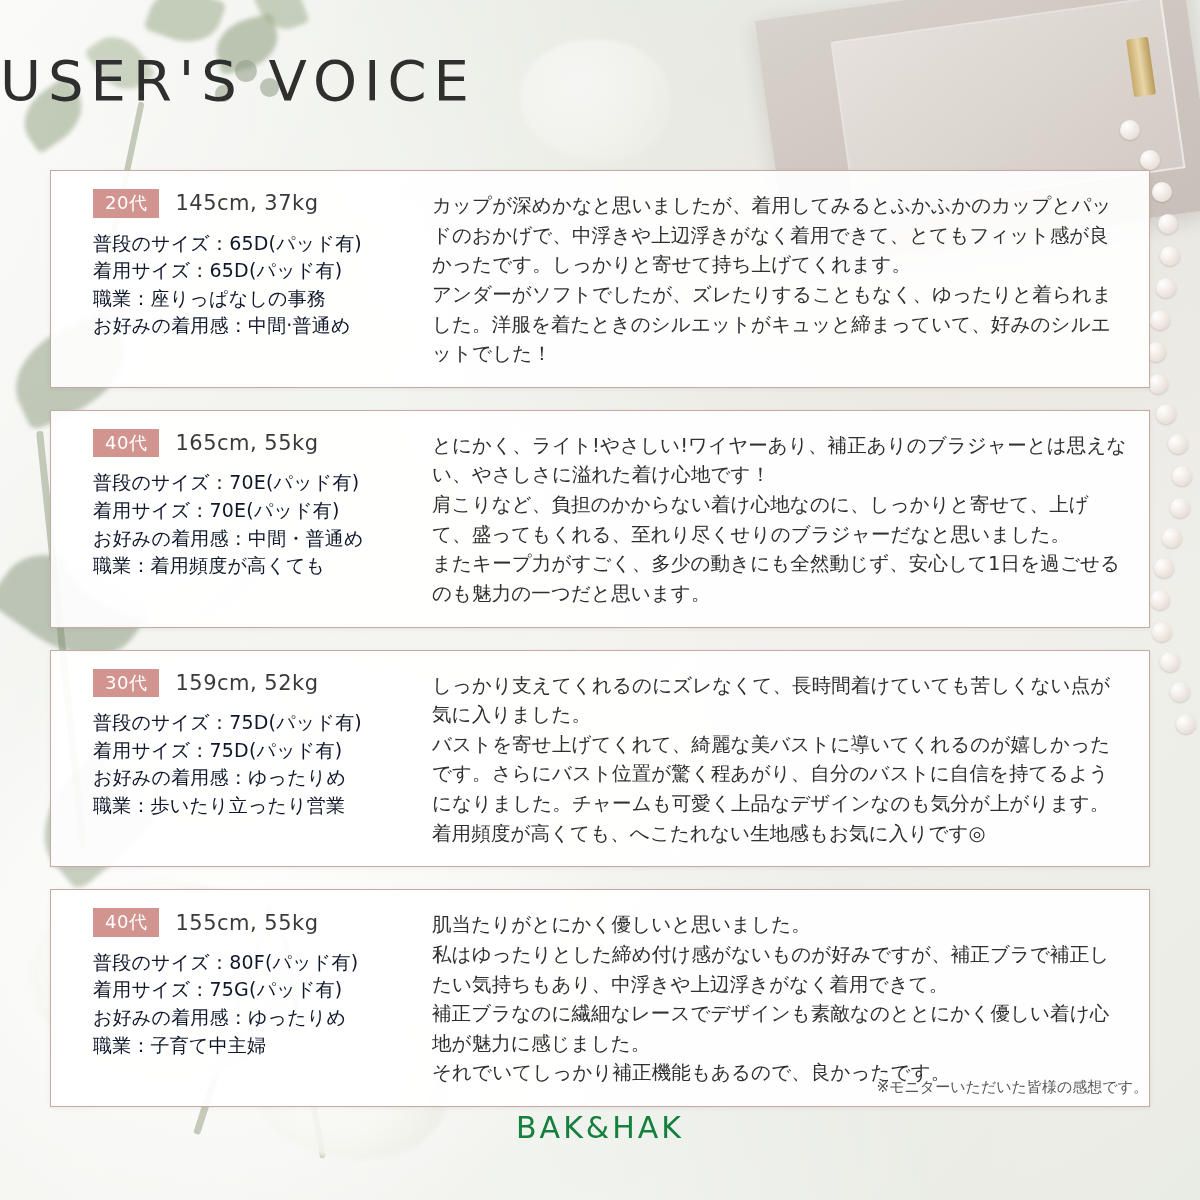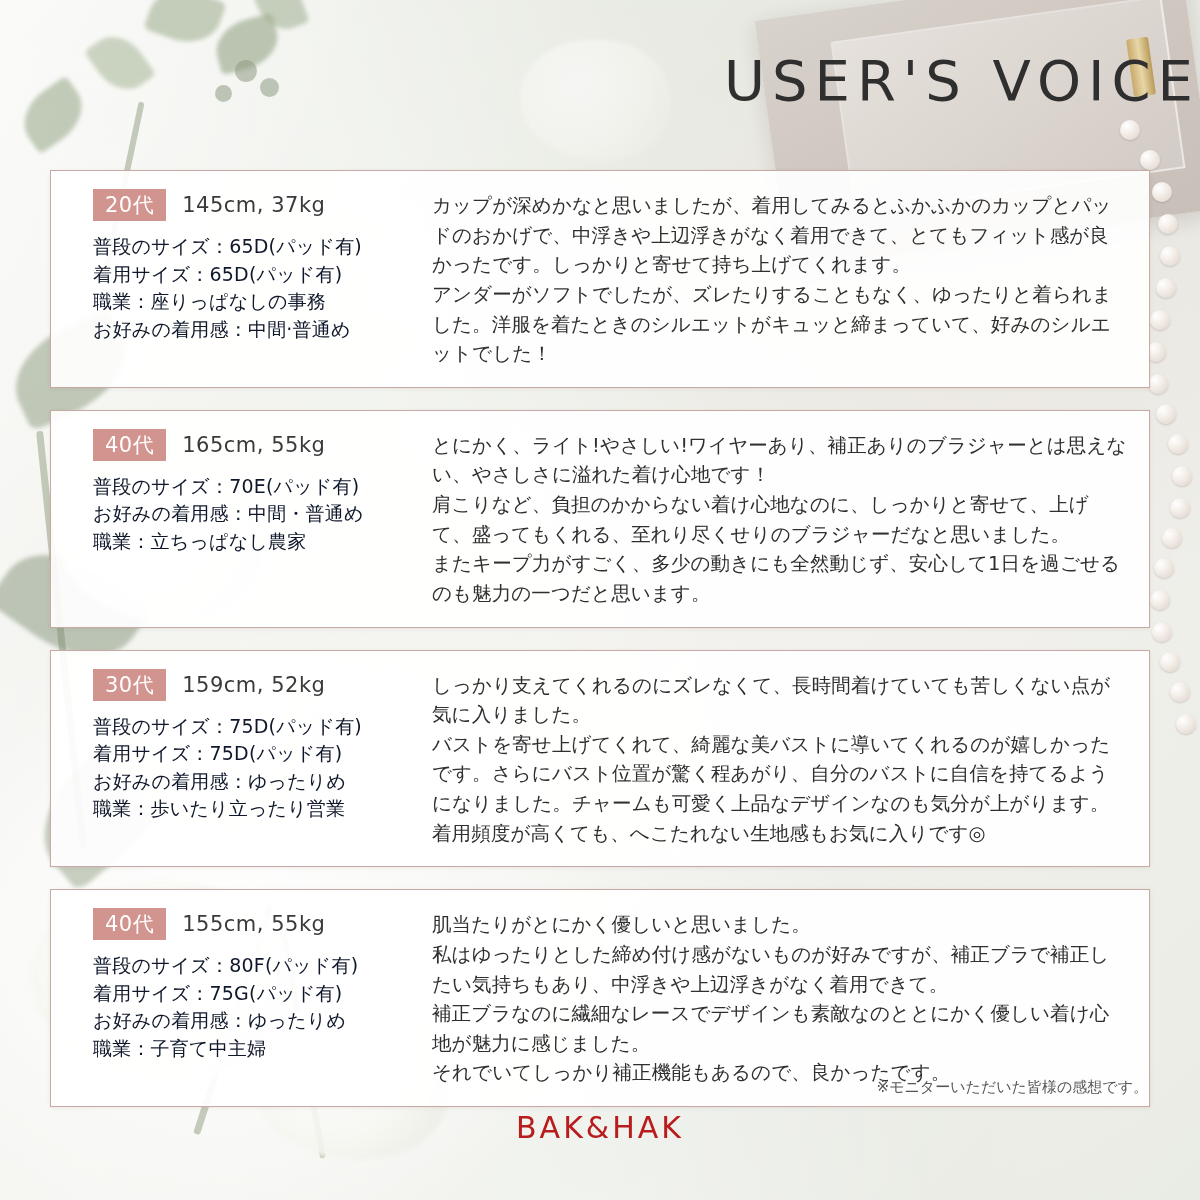"USER'S VOICE" .title { text-align: right -> left }
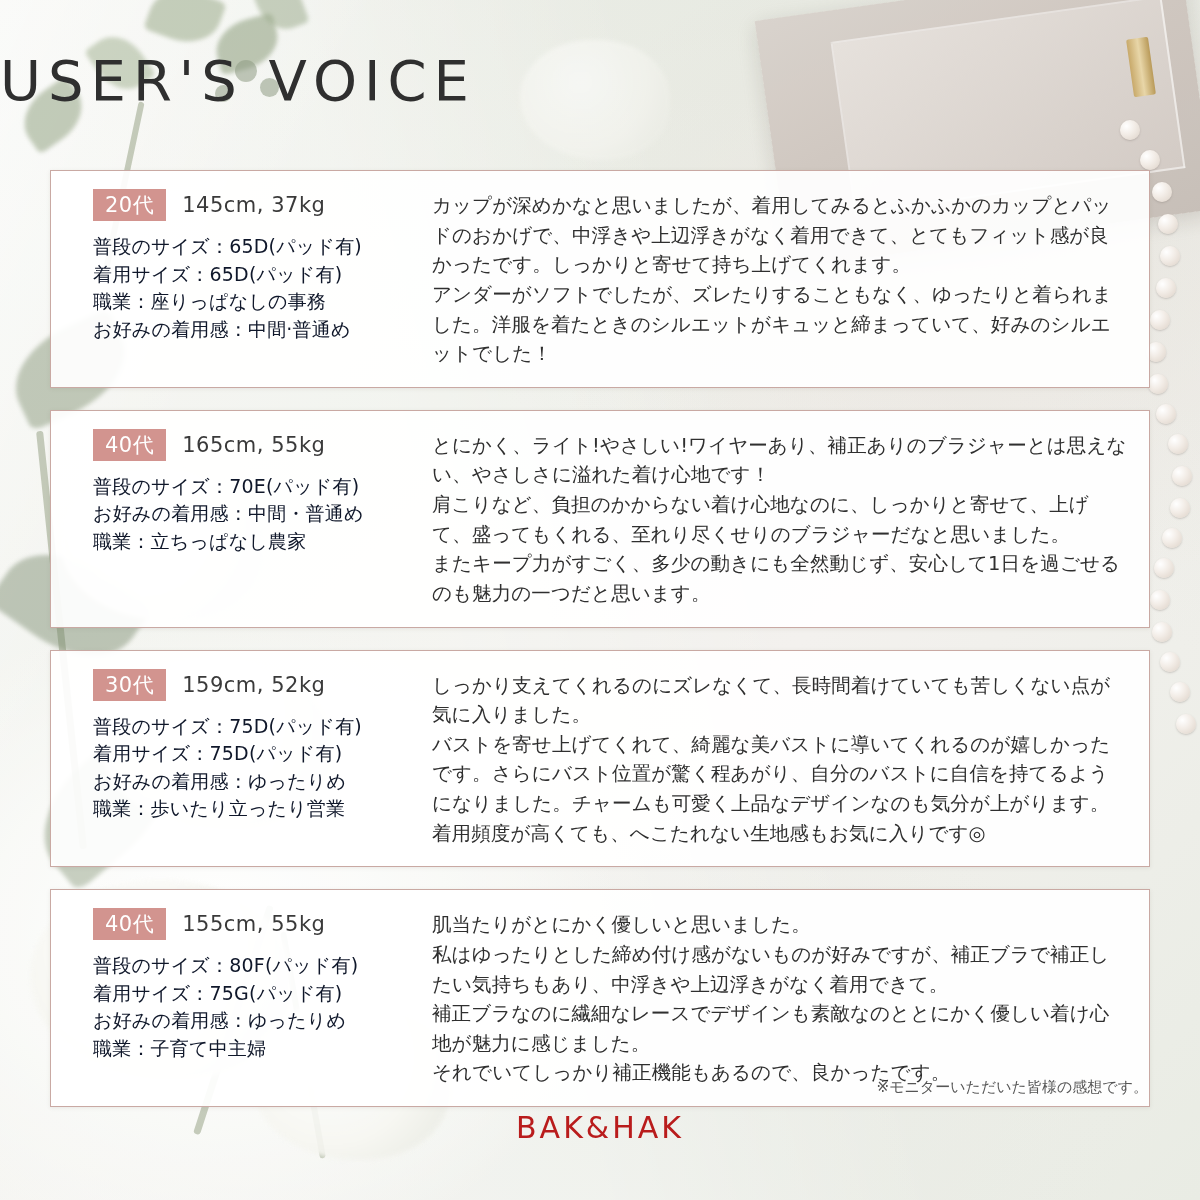"20代" .age-badge { font-size: 21px -> 18px }
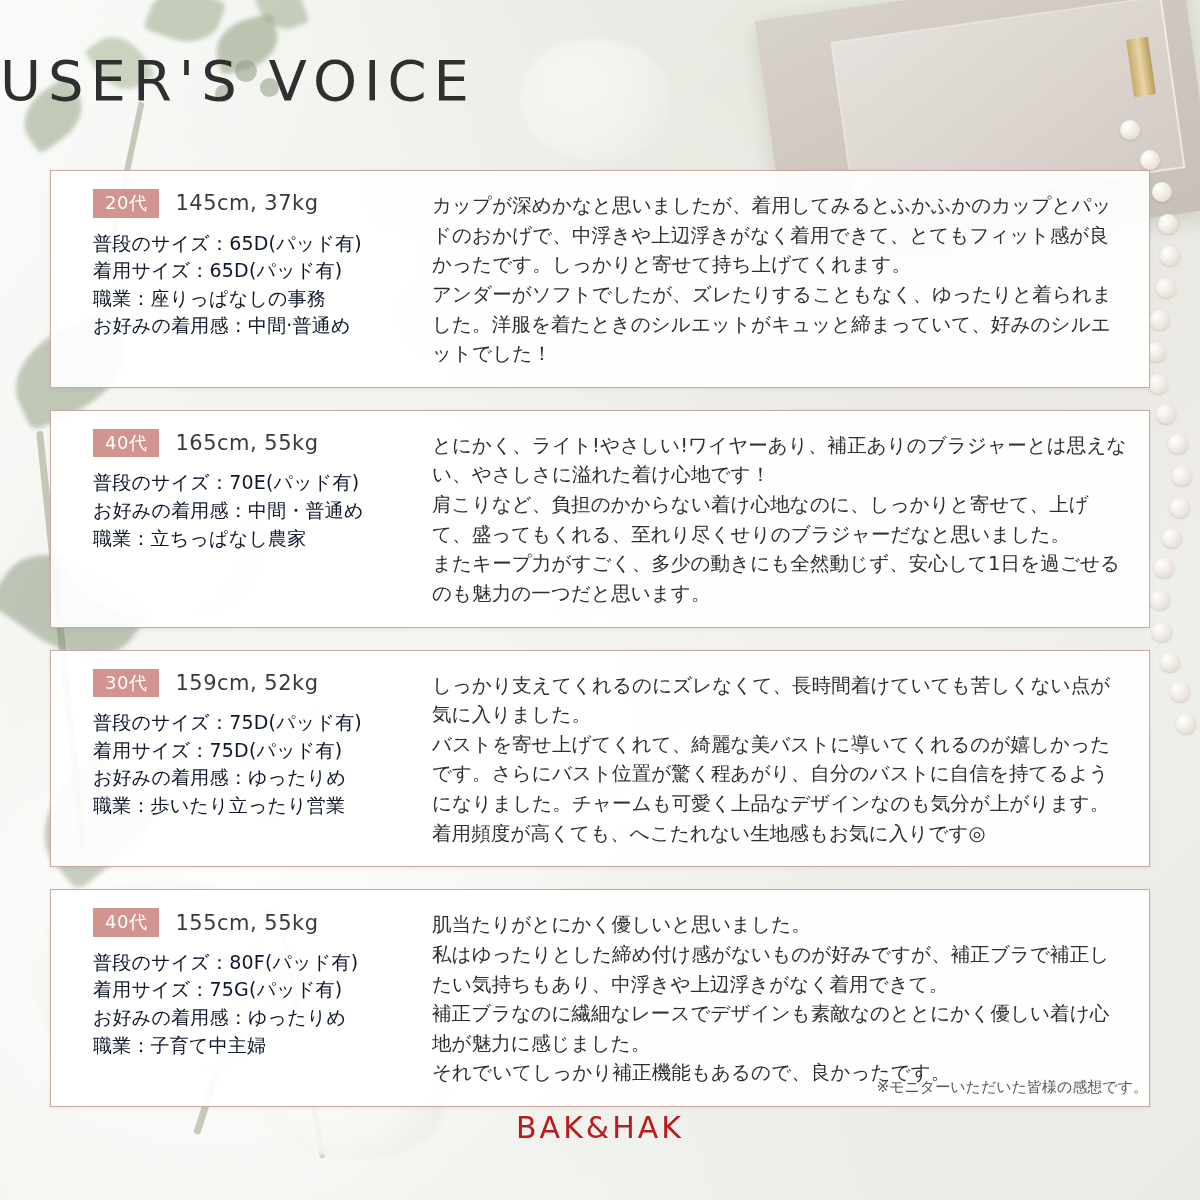"着用サイズ：70E(パッド有)" div.meta-line { html: none -> <div>着用サイズ：70E(パッド有)</div> }
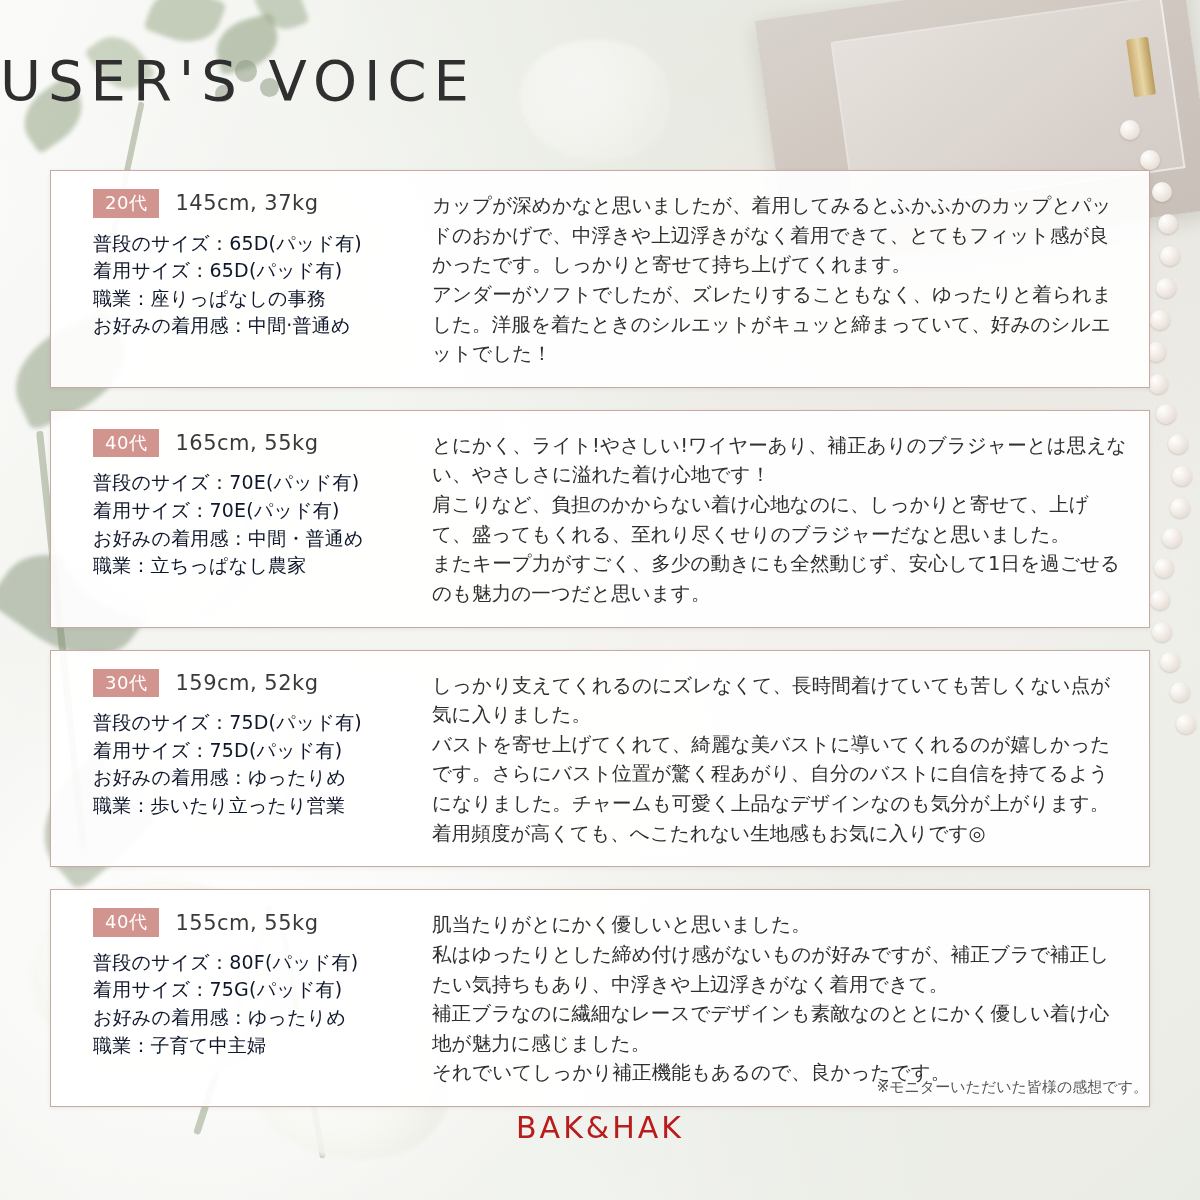"職業：立ちっぱなし農家" div.meta-line { text: 立ちっぱなし農家 -> 着用頻度が高くても }
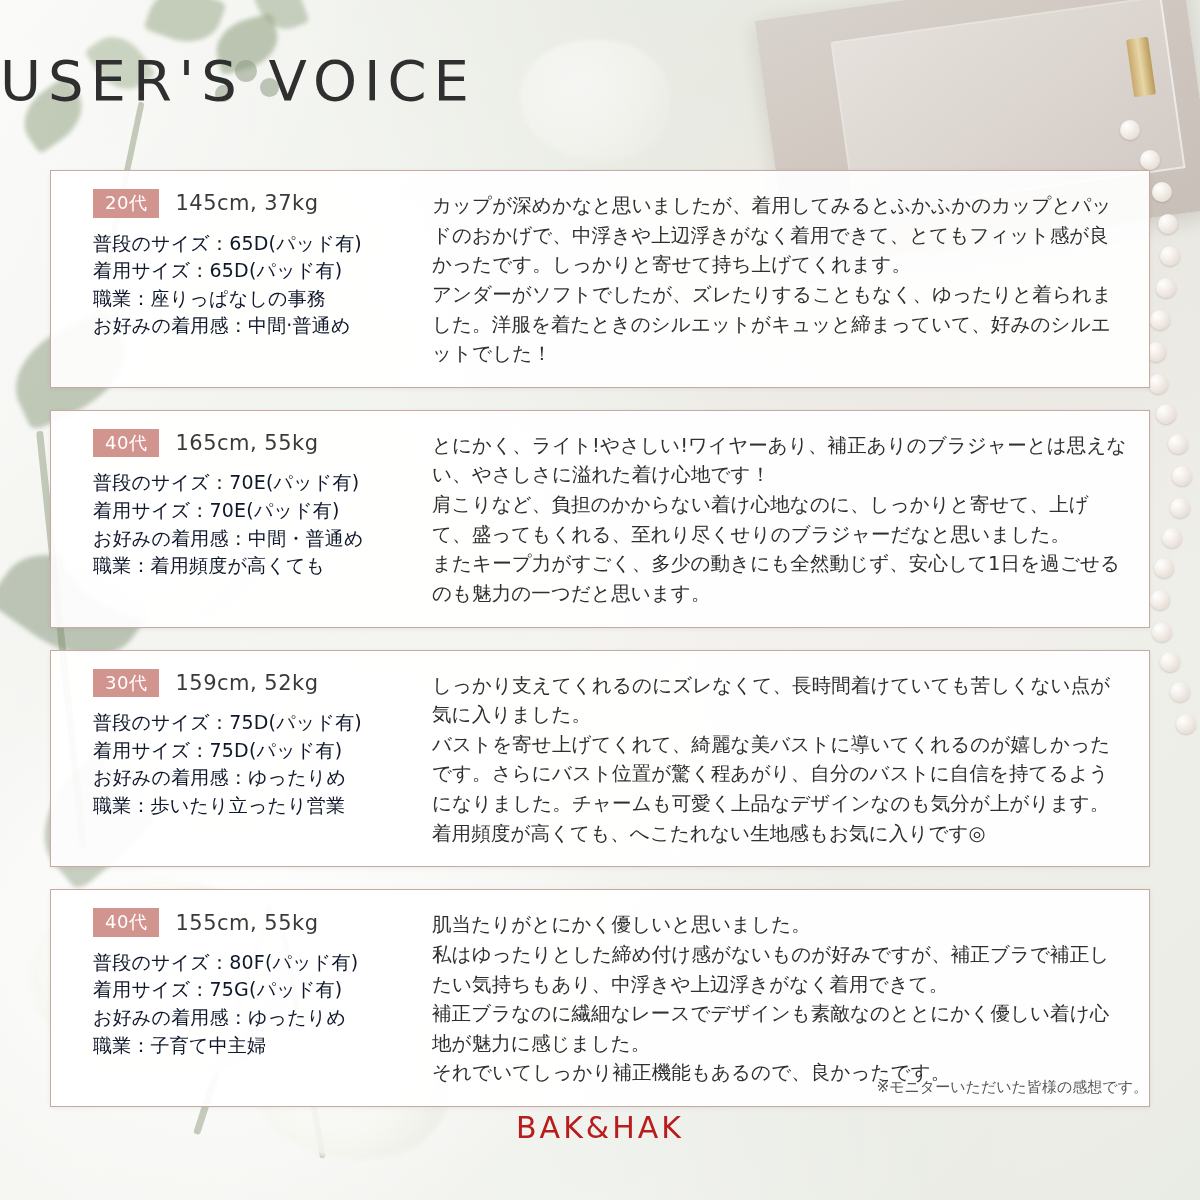"BAK&HAK" .brand { color: #b91c1c -> #15803d }
